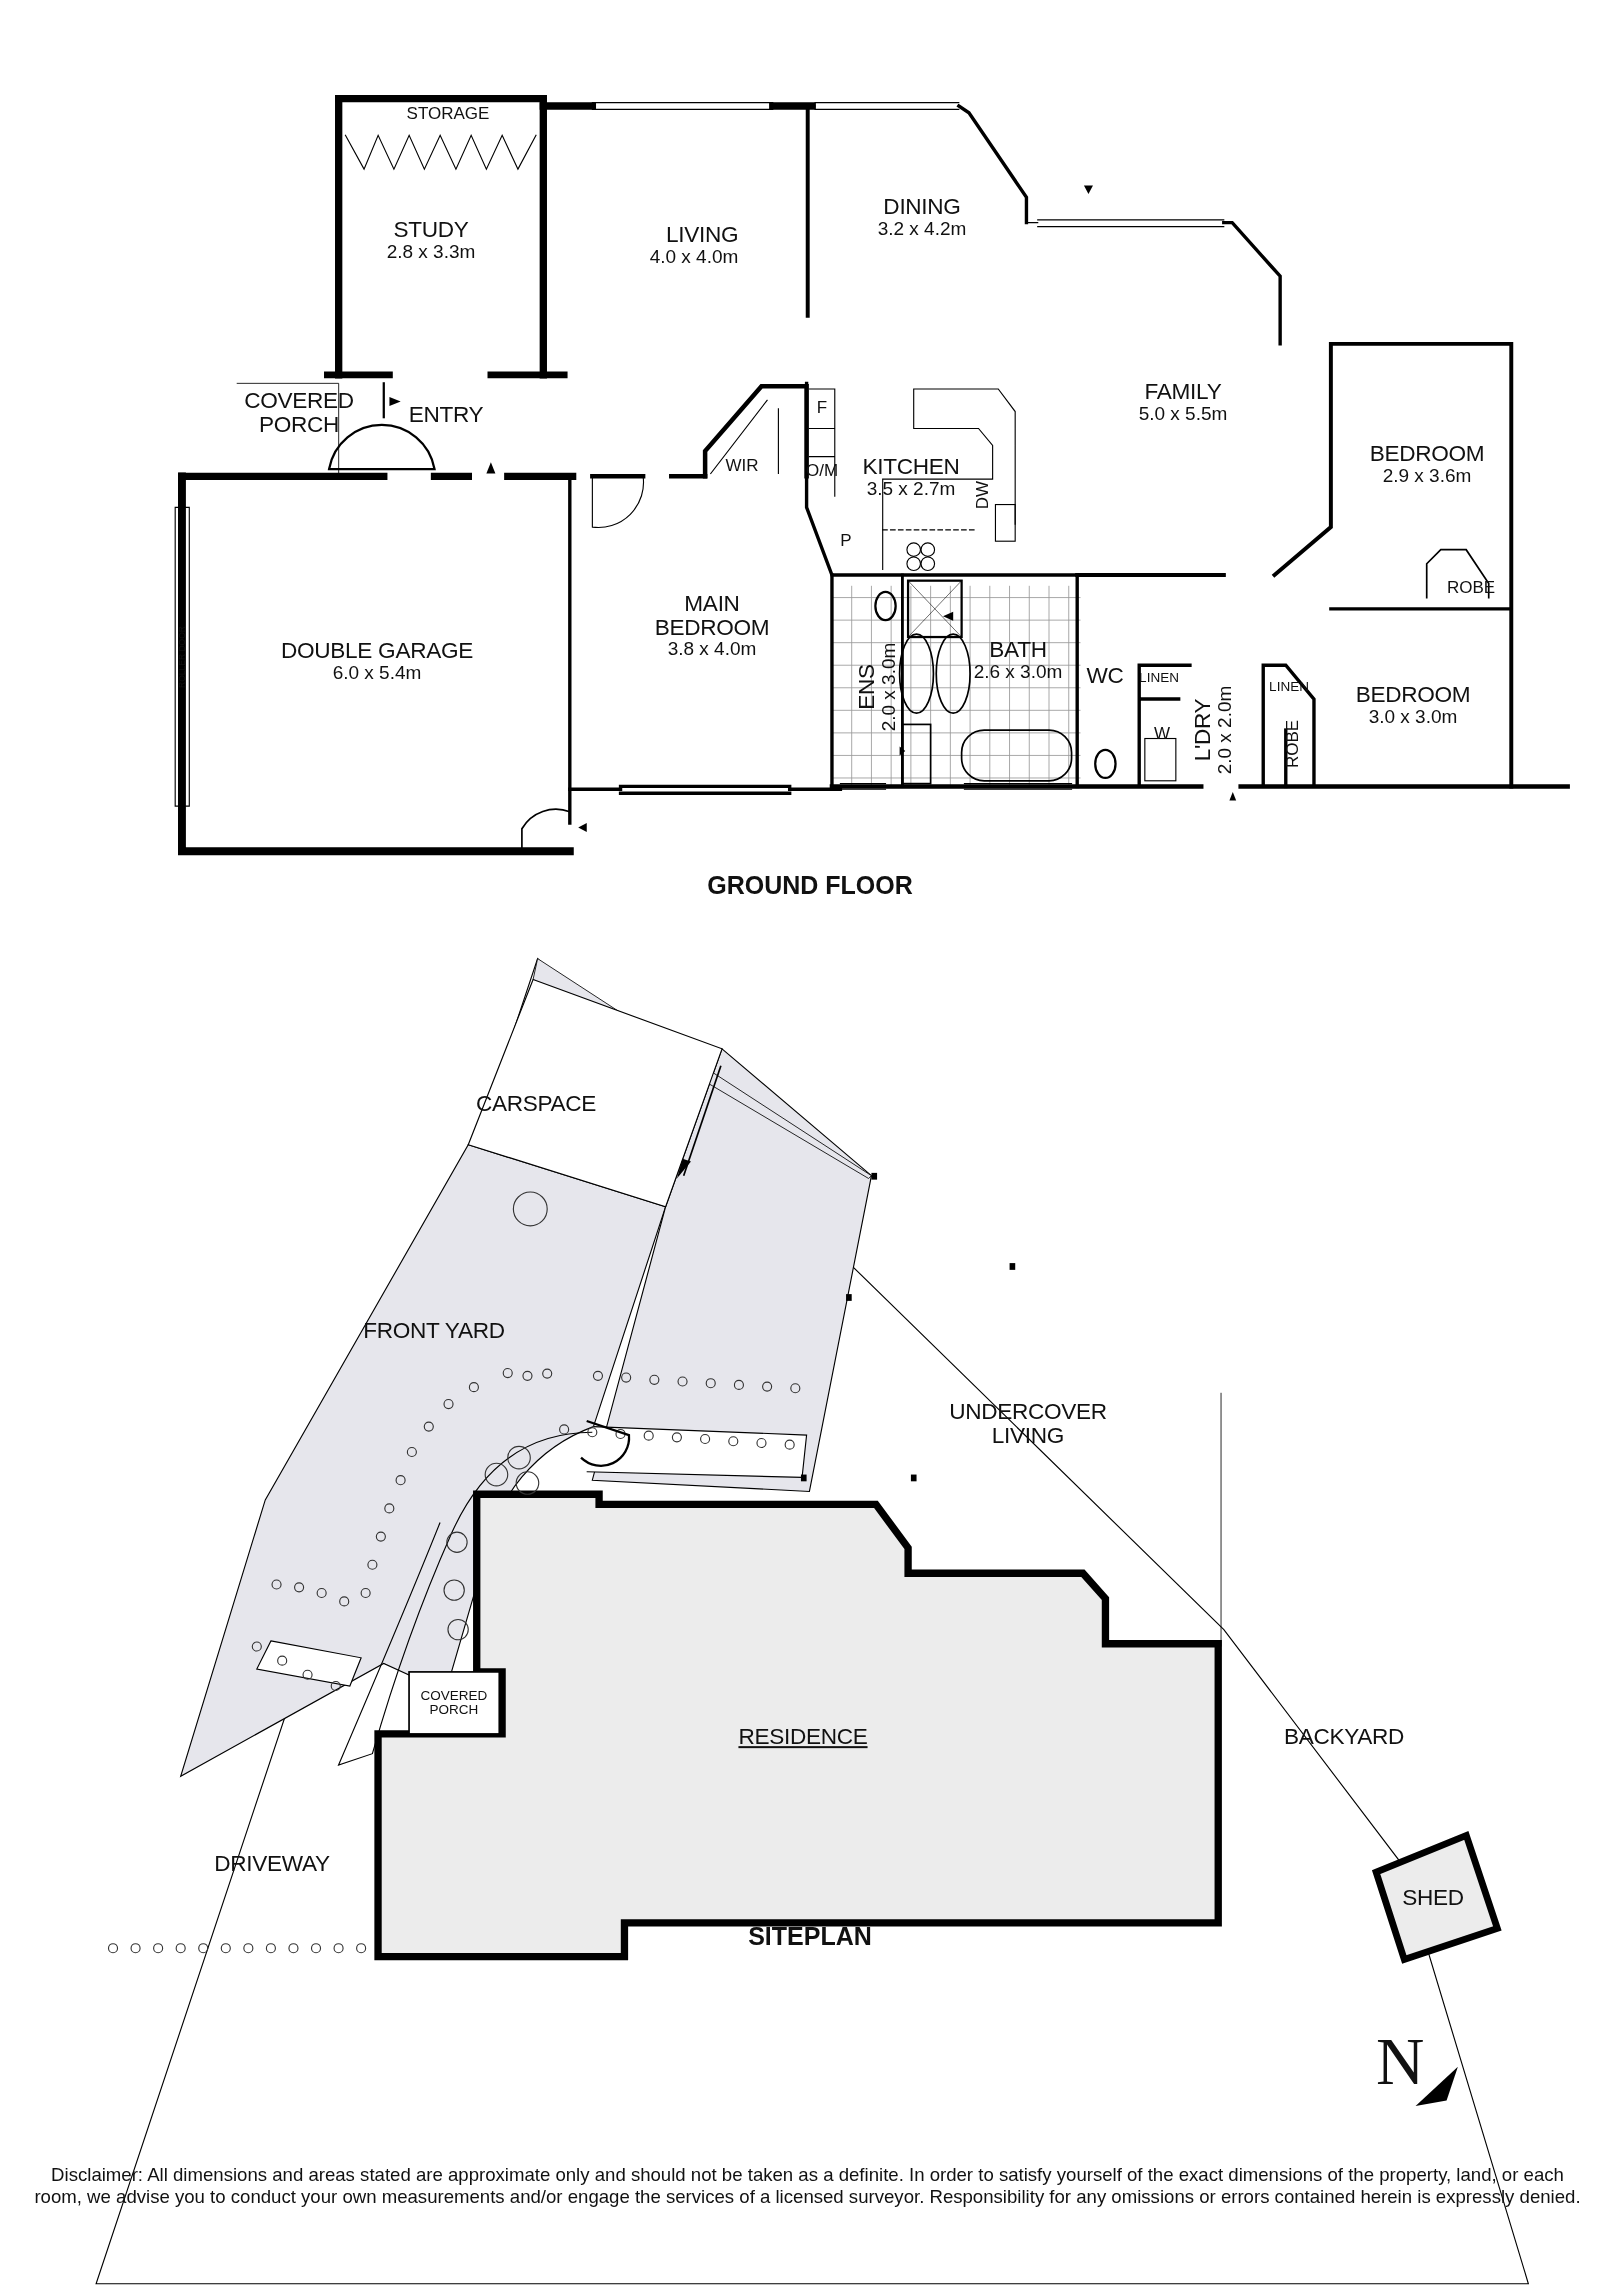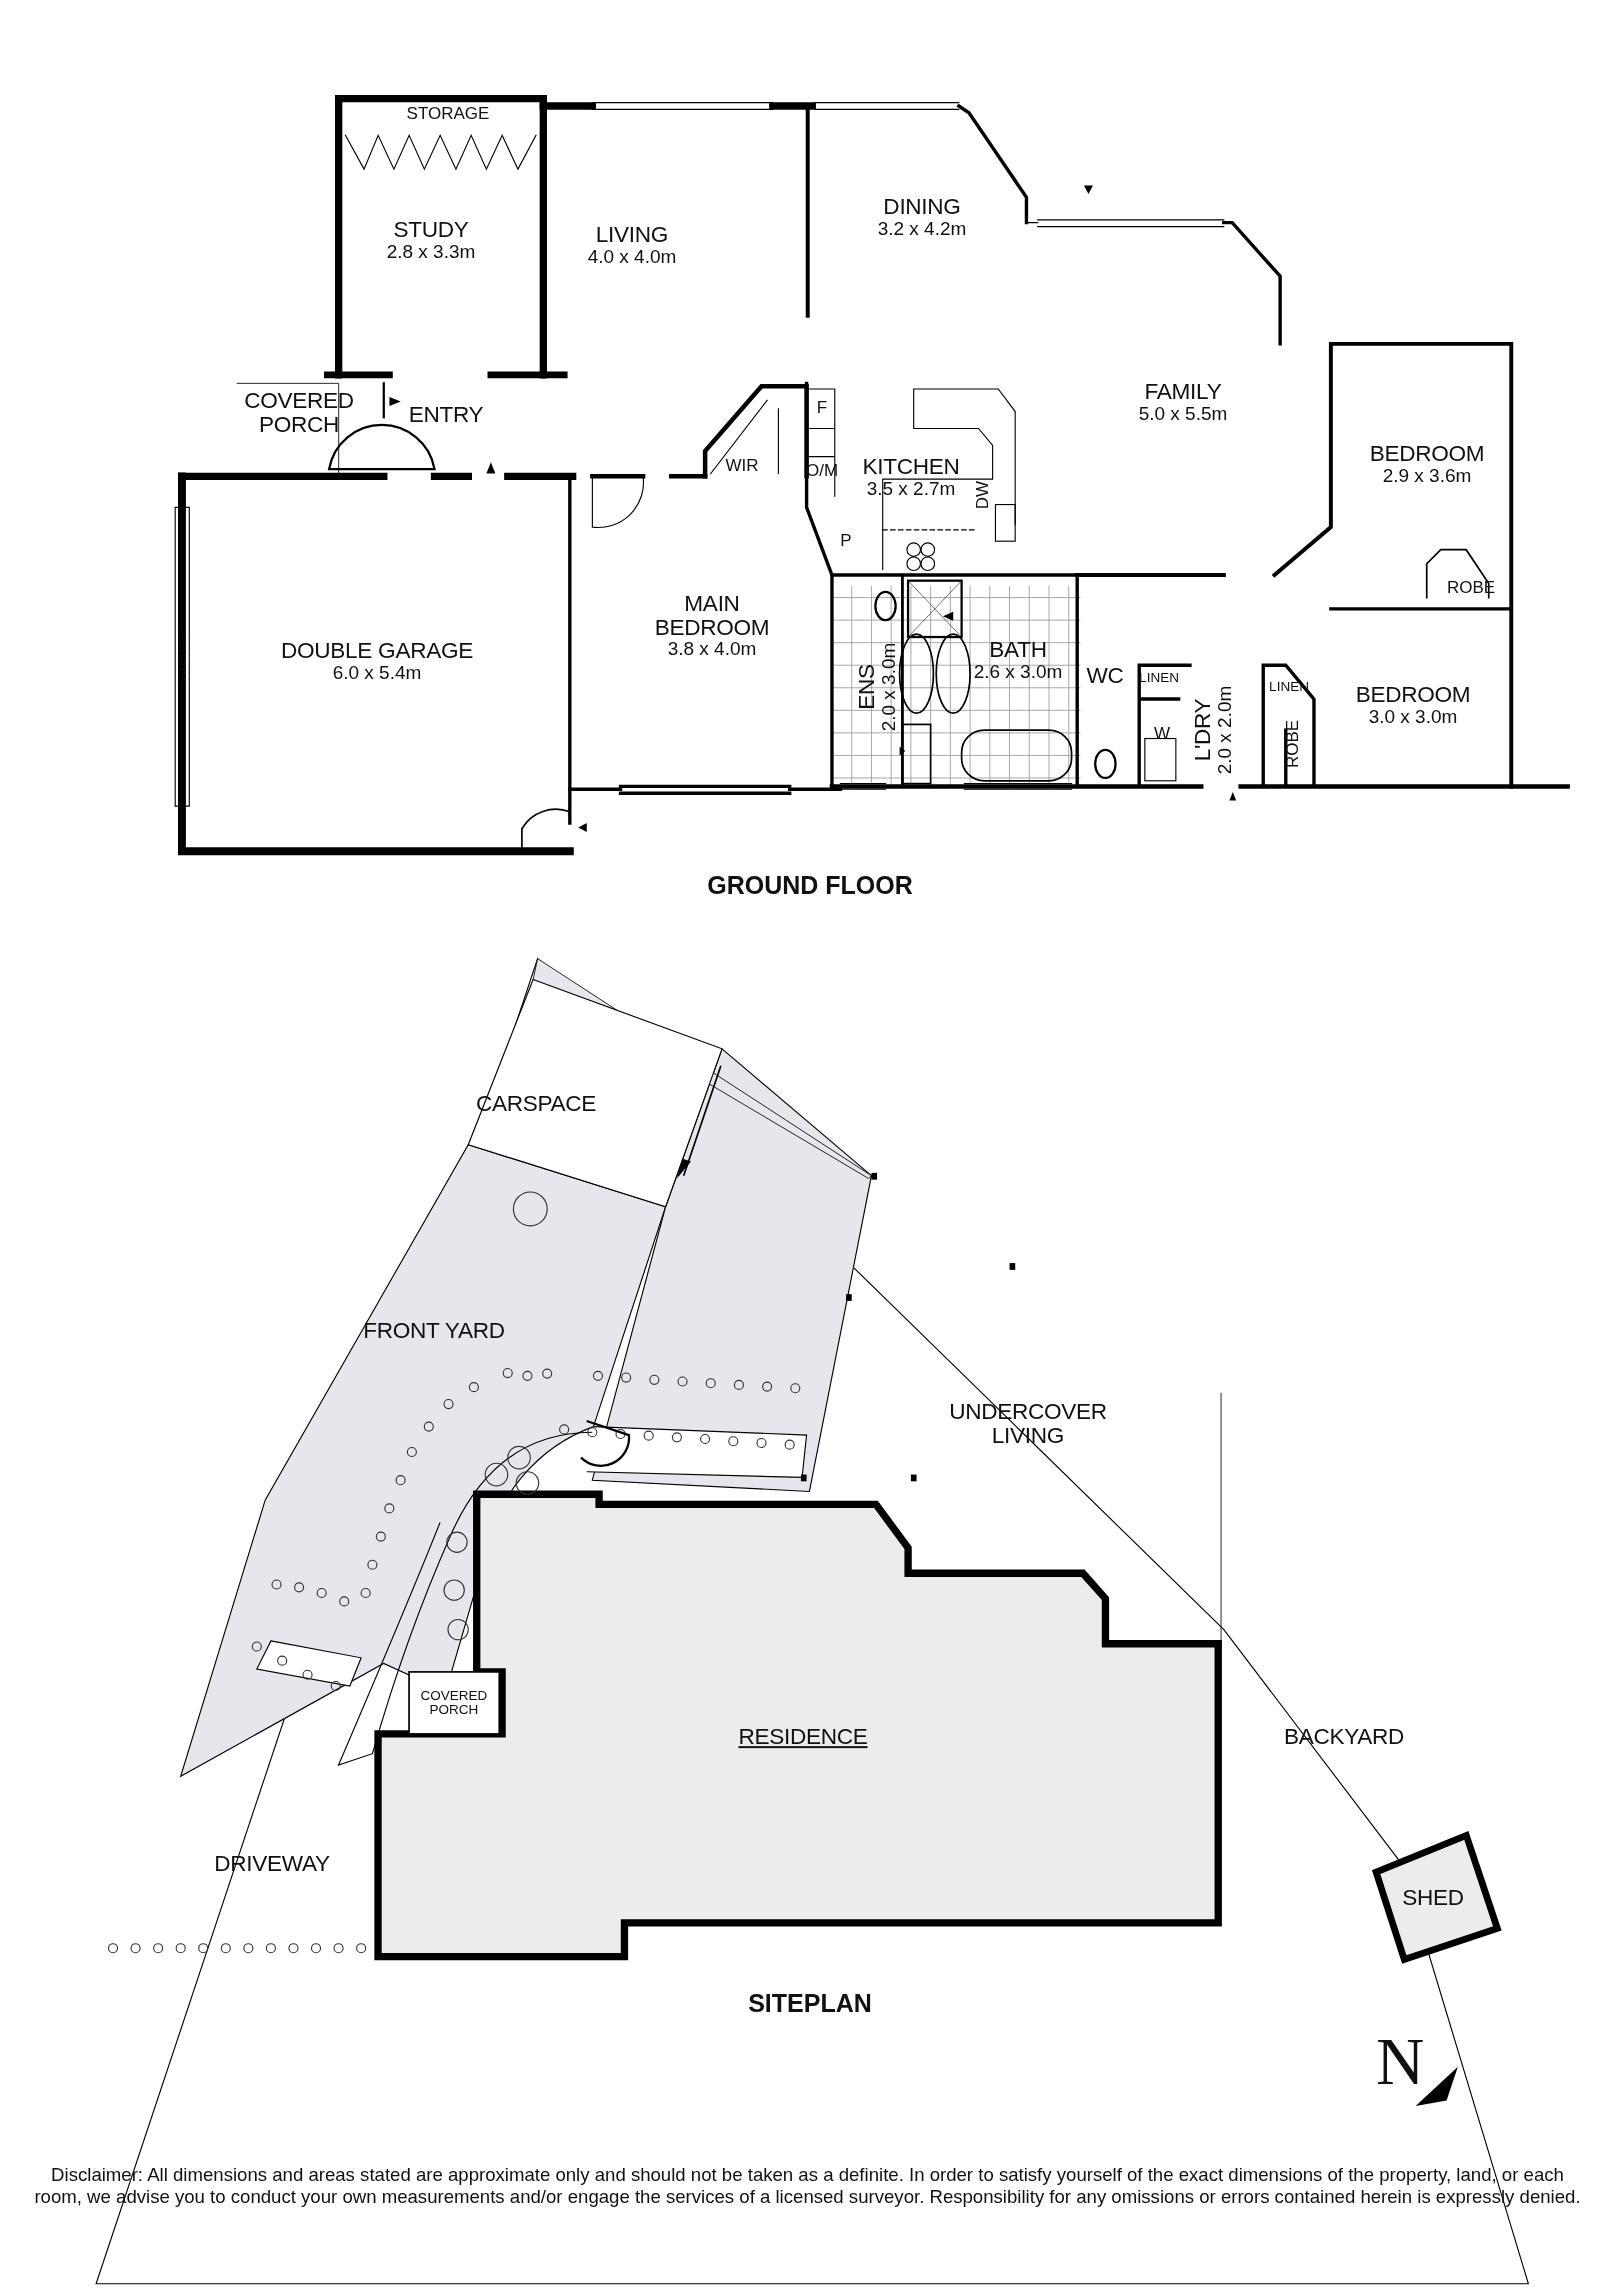"LIVING" div.lbl { left: 632px -> 694px; text-align: none -> right }
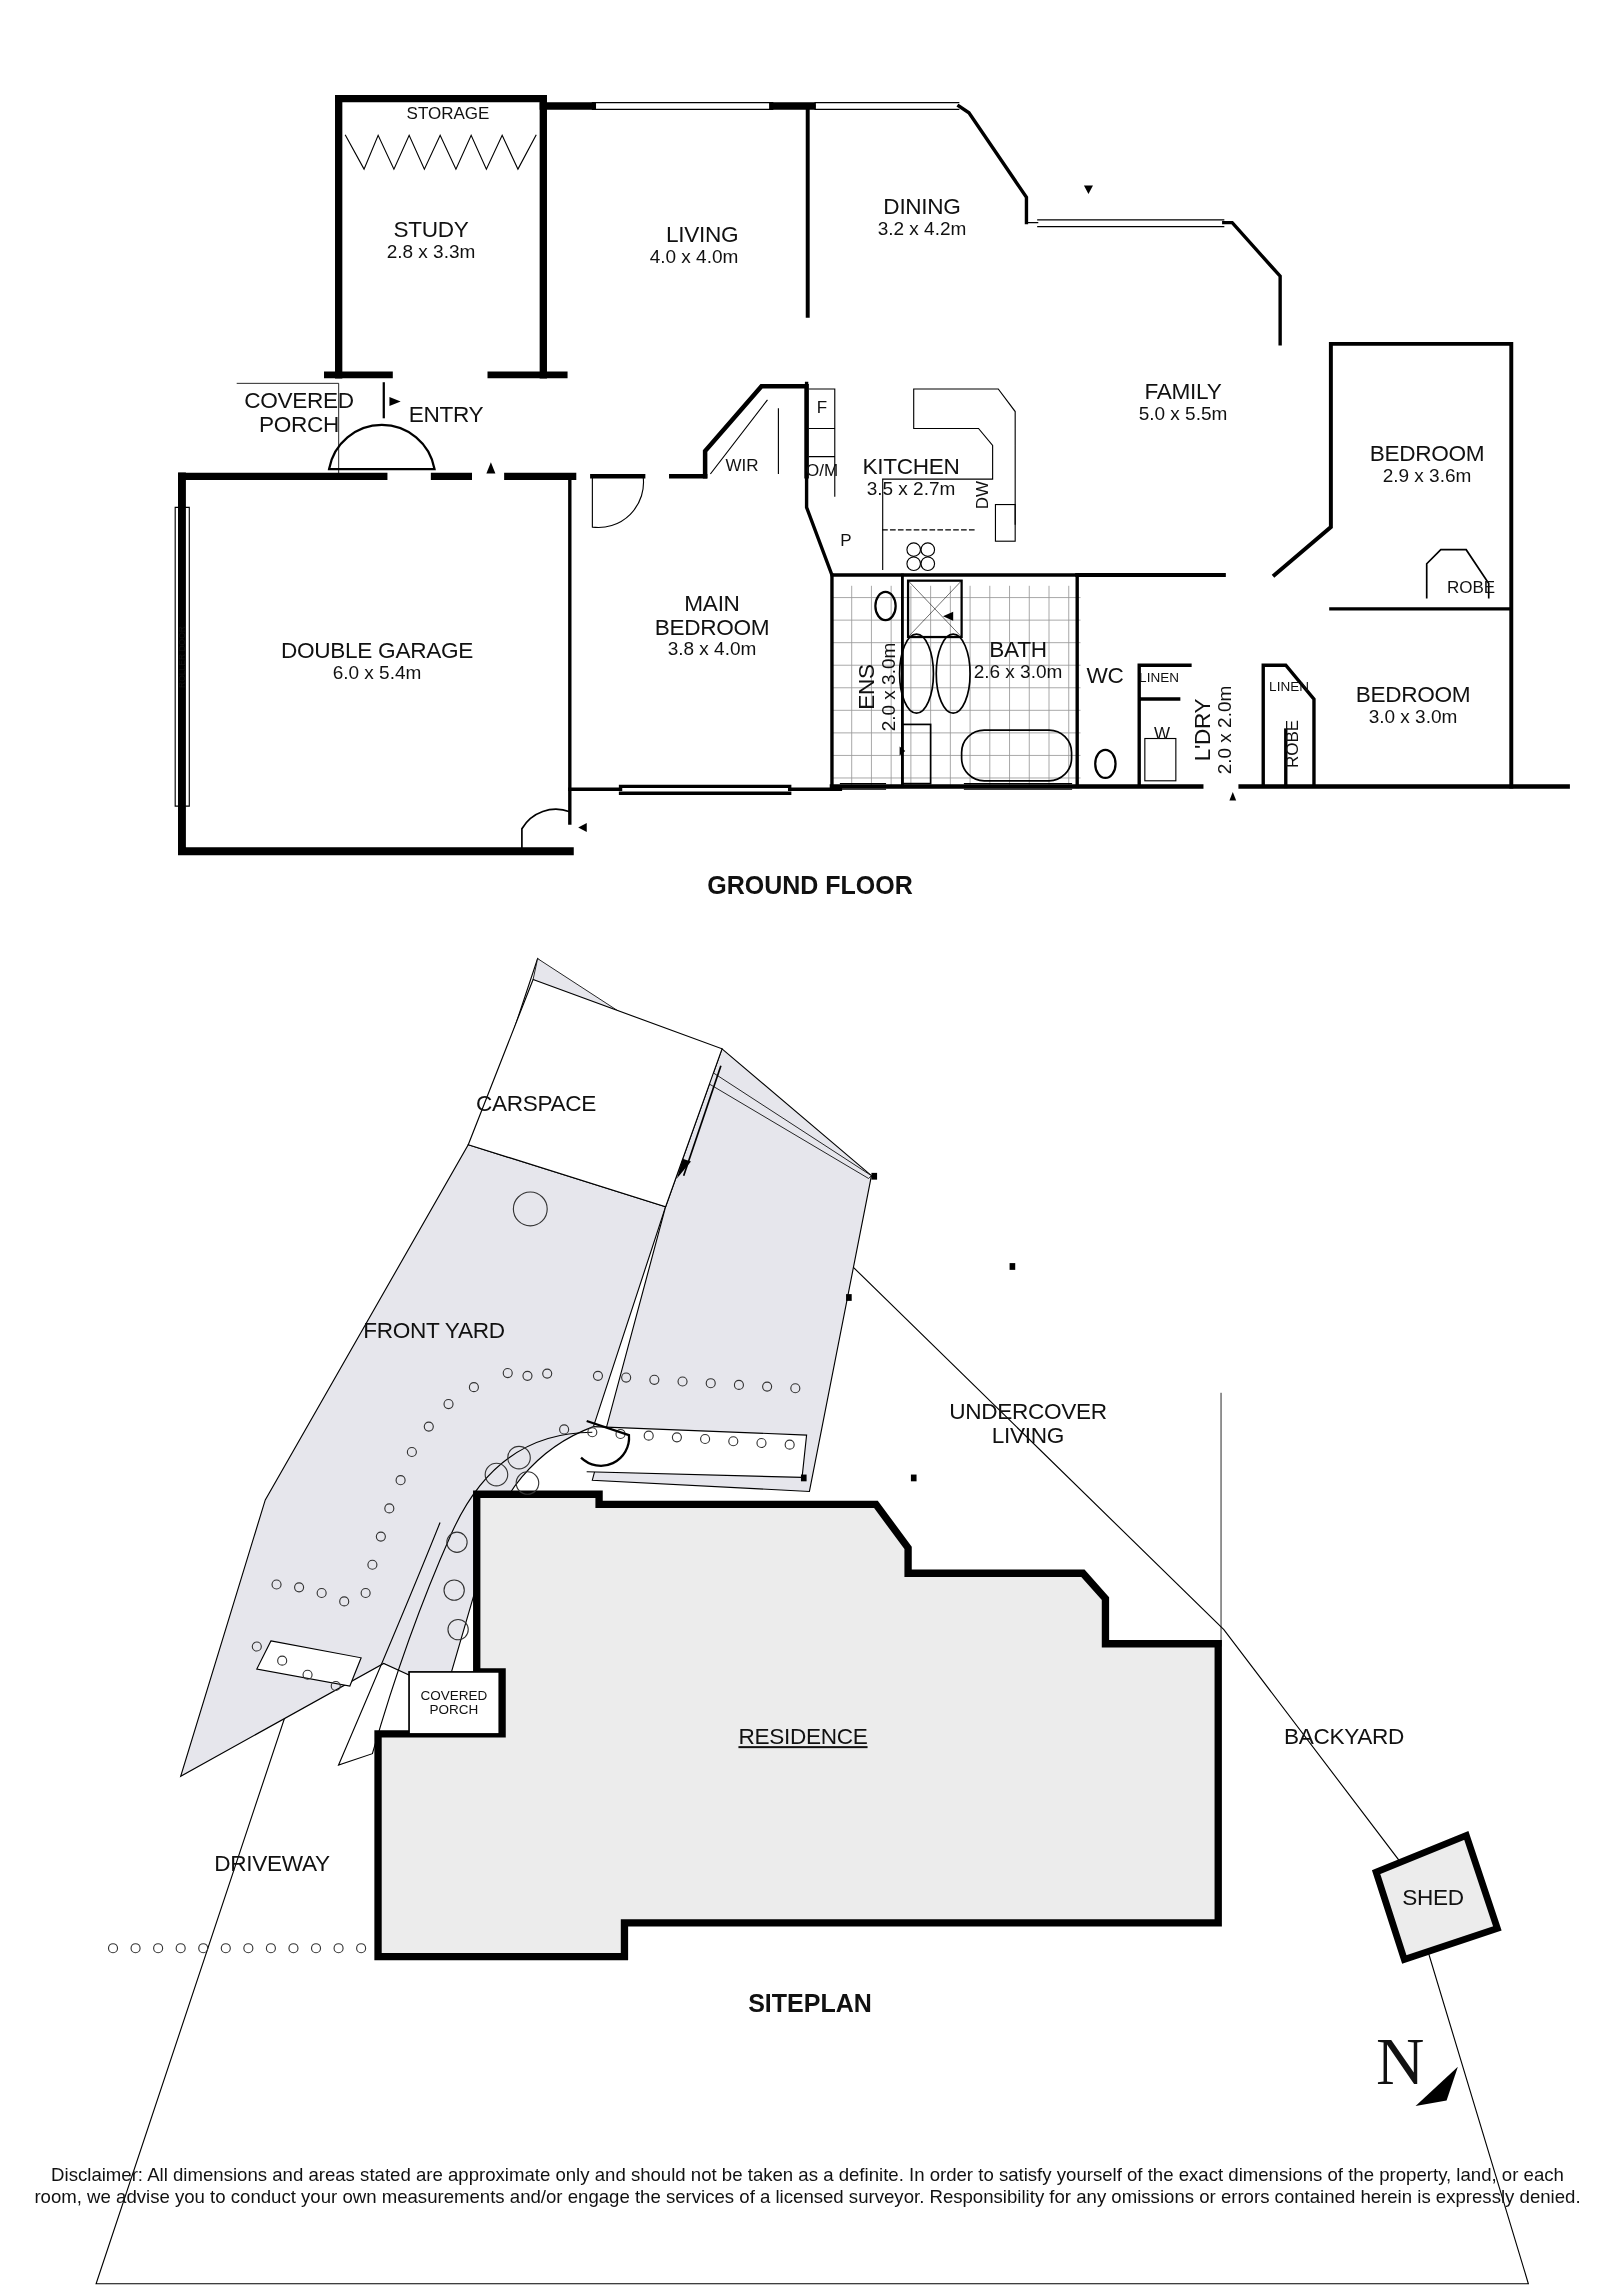"SITEPLAN" div.title { top: 1989px -> 1922px }
